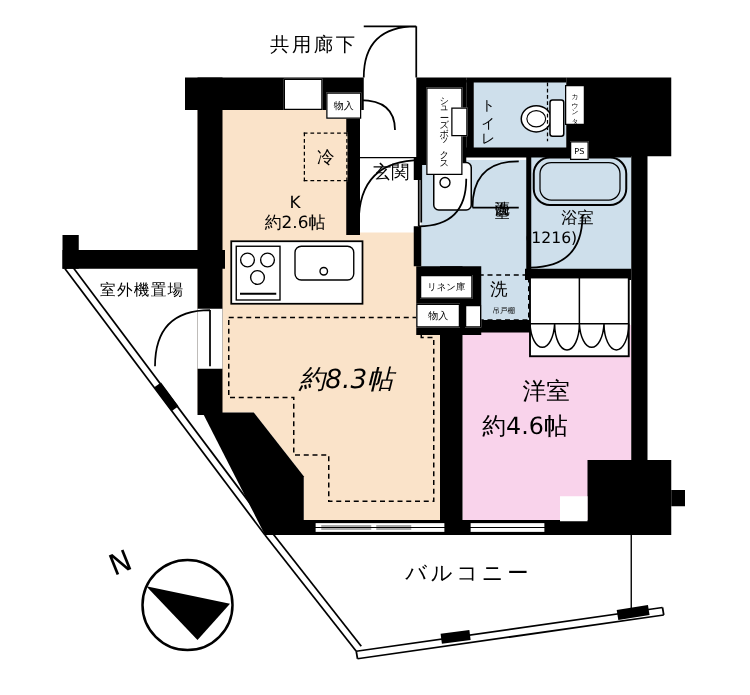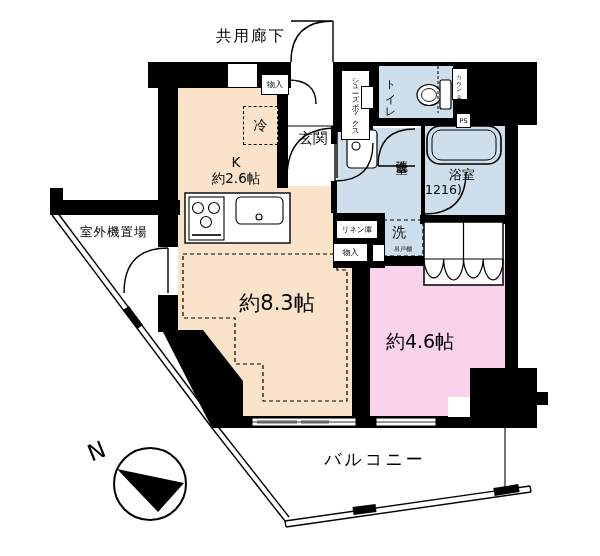"約8.3帖" div.lbl { font-style: none -> italic }
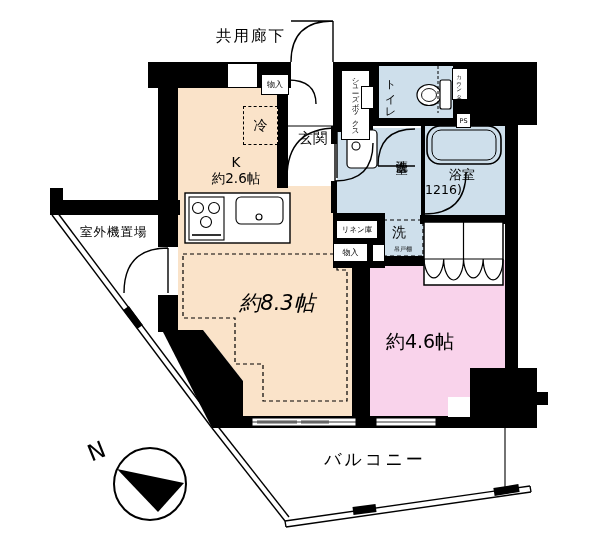"洋室" div.lbl { html: none -> <div>洋室</div> }
